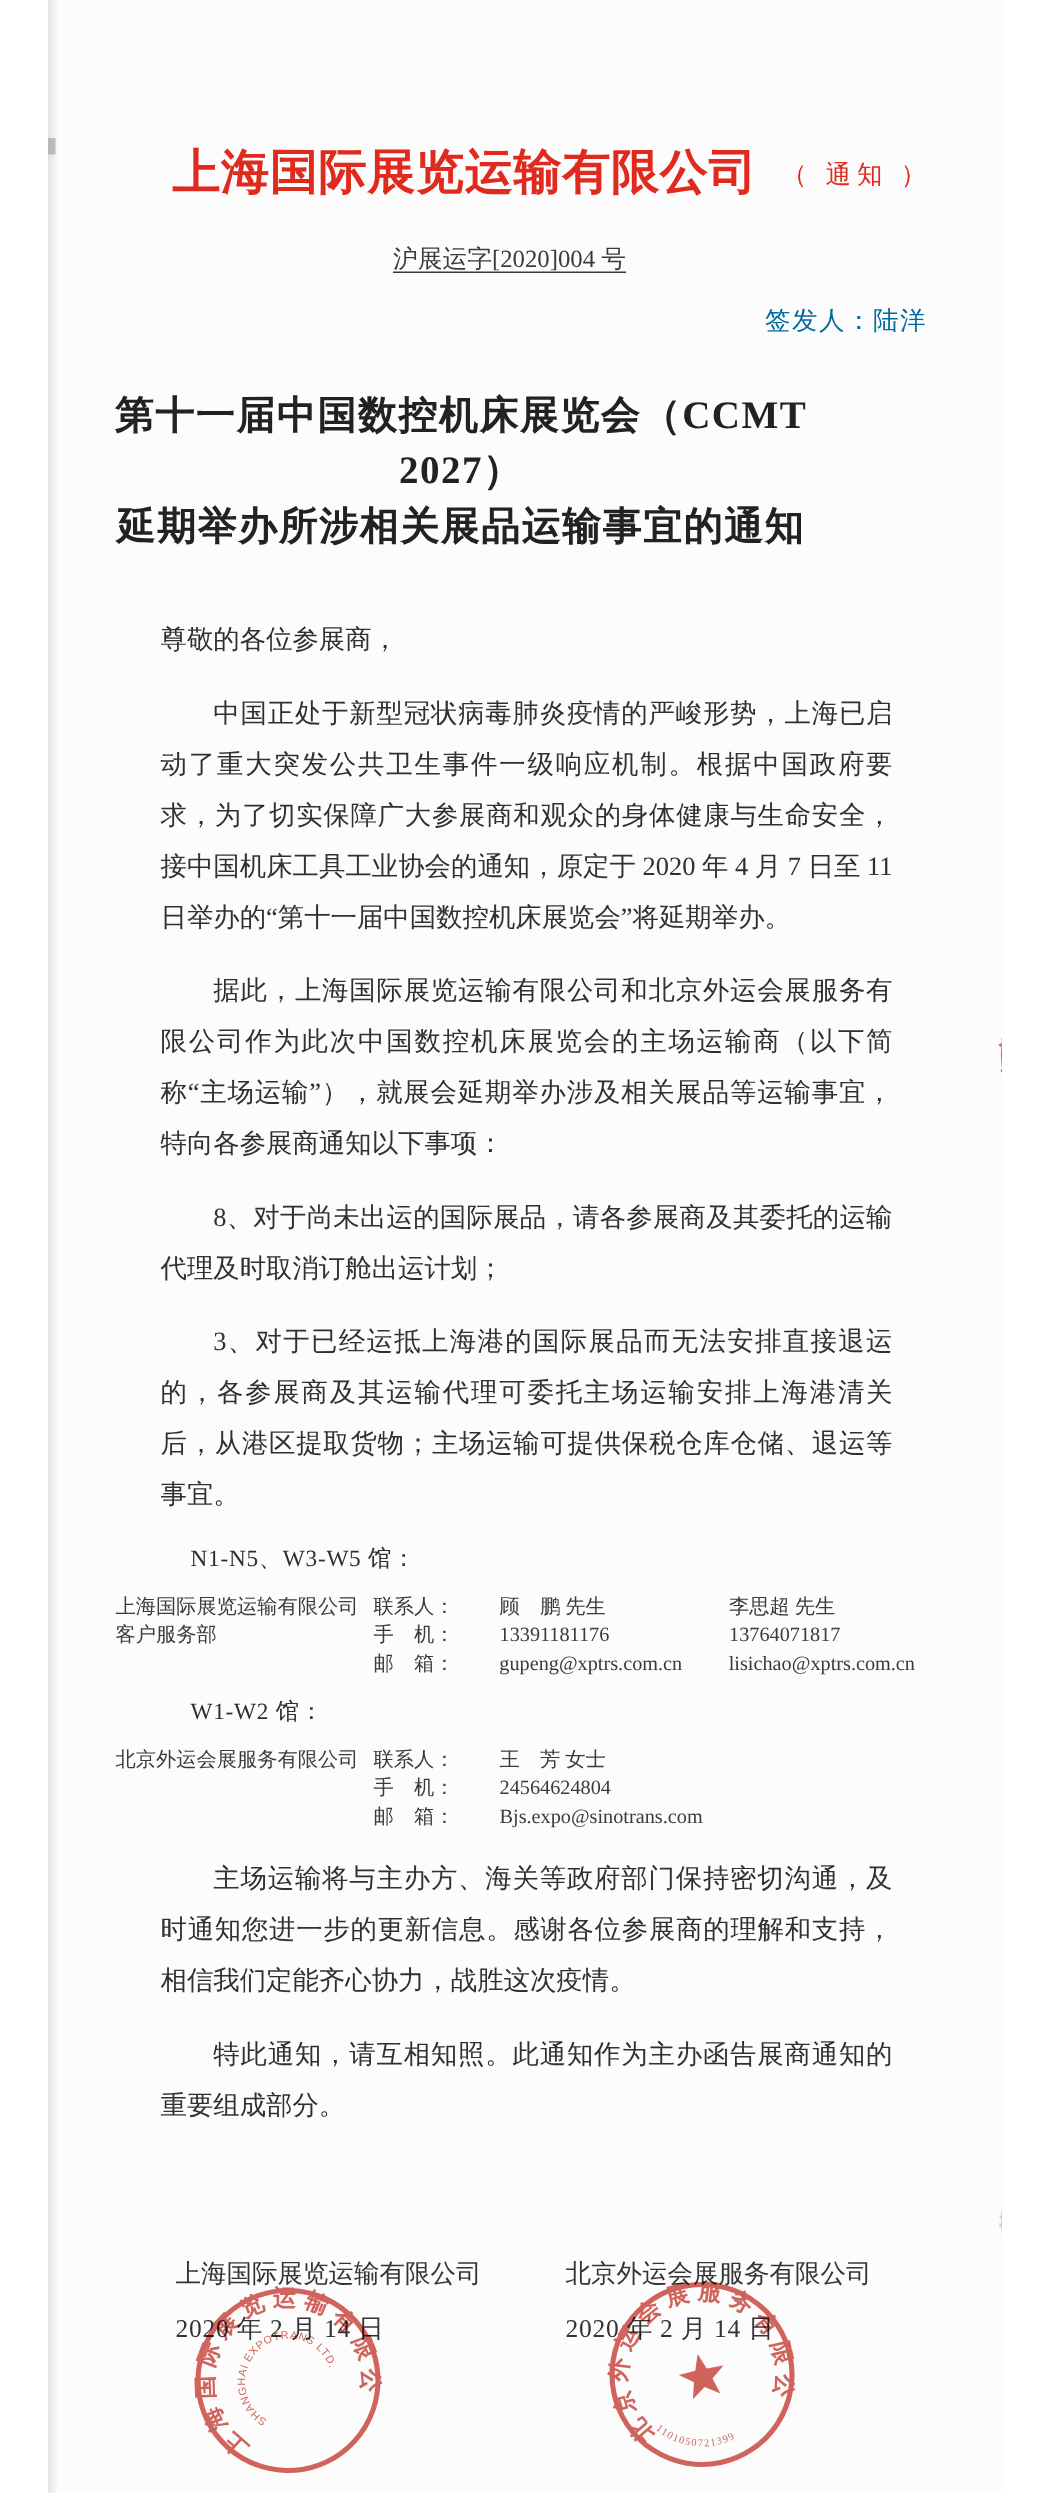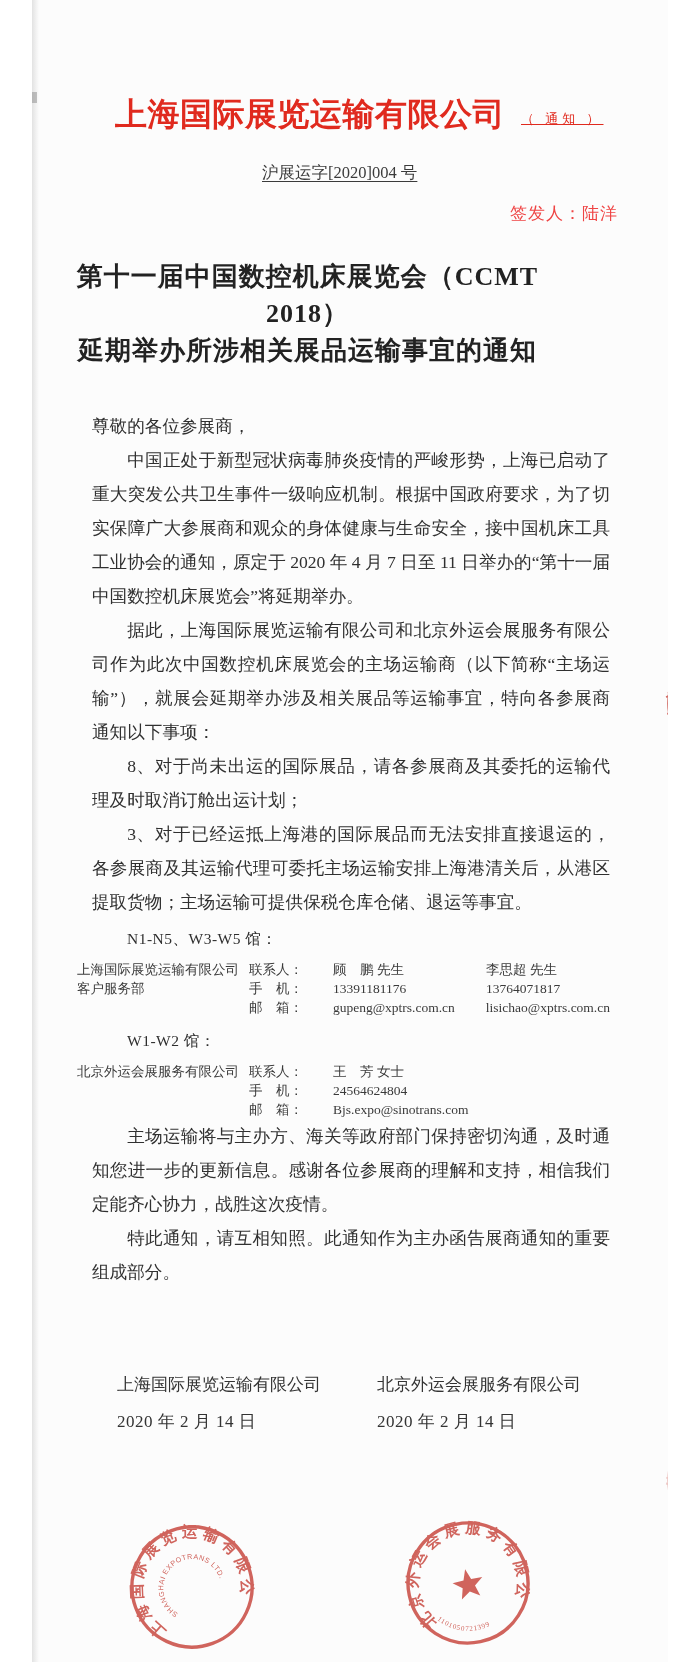"（ 通知 ）" .header .tag { font-size: 13px -> 17px; text-decoration: underline -> none }
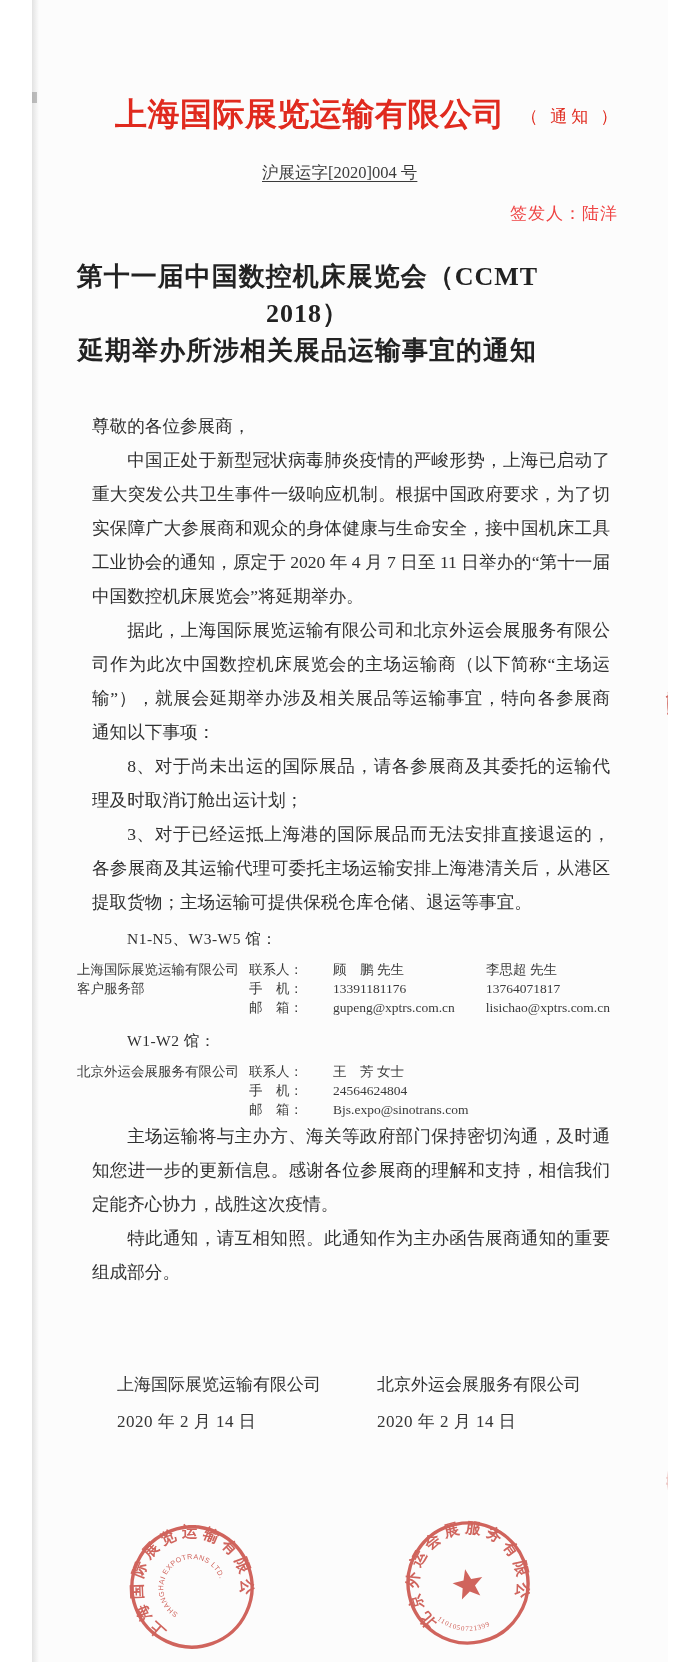"签发人：陆洋" .issuer { color: #ef4444 -> #0369a1 }
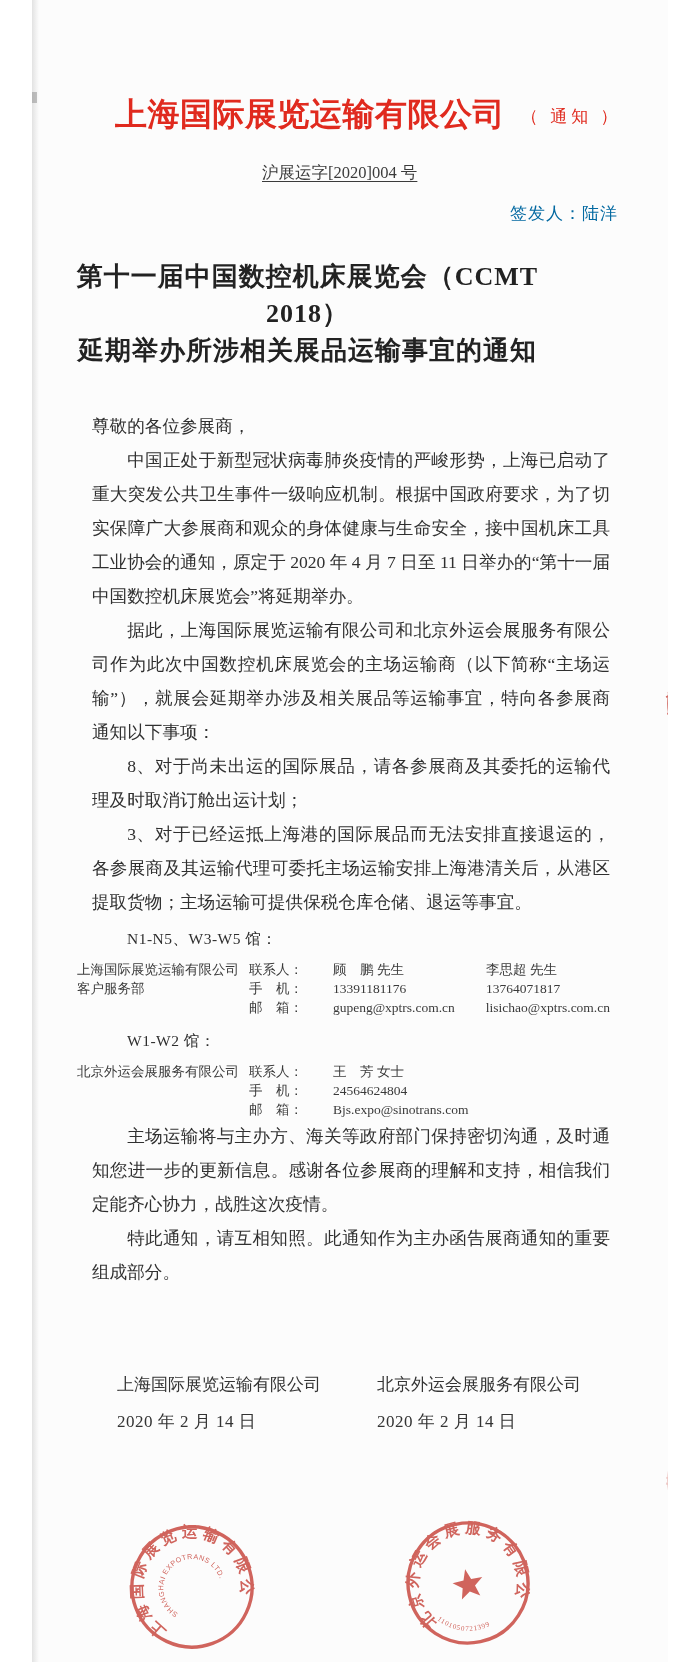"第十一届中国数控机床展览会（CCMT 2018）" div { text: 2018 -> 2027 }
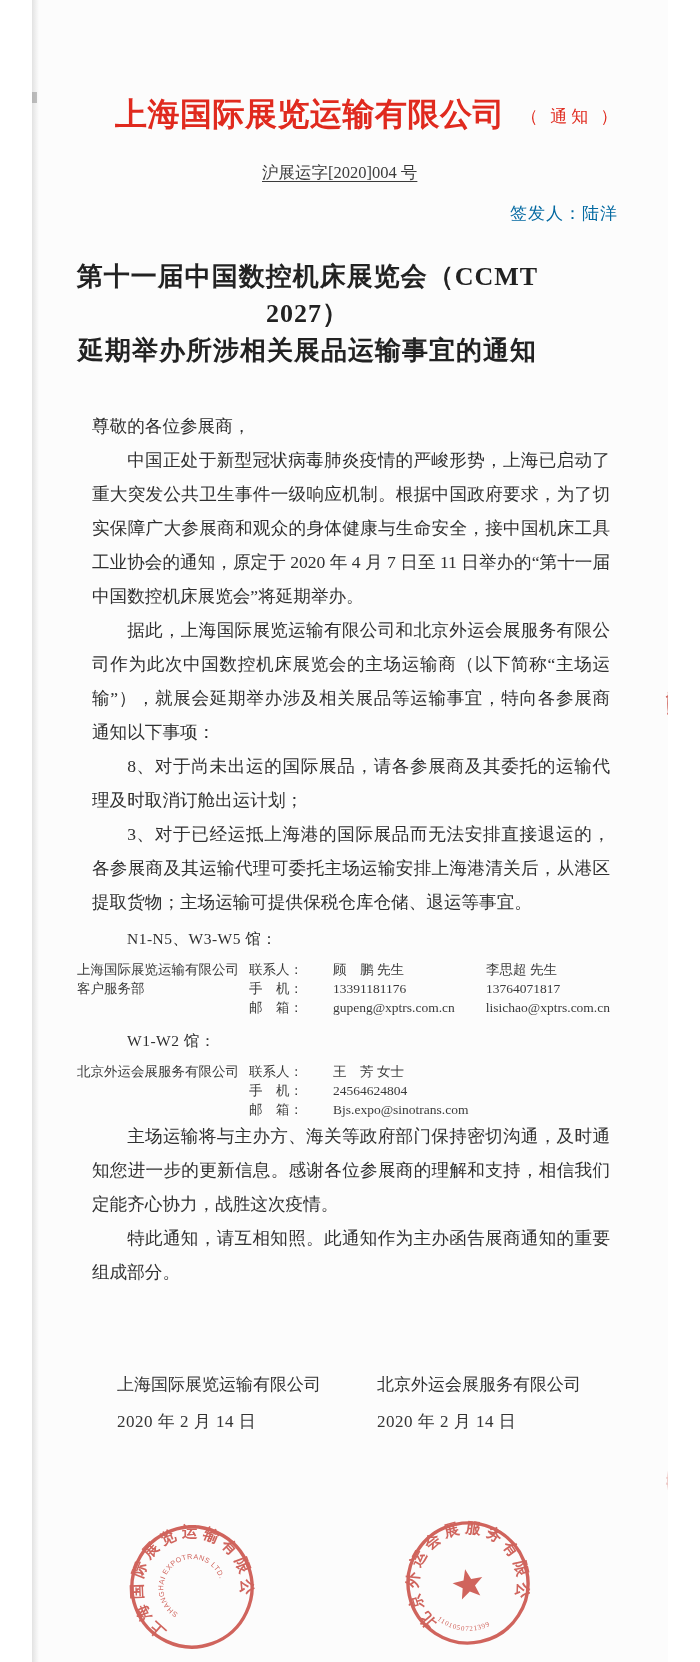"尊敬的各位参展商，" .body p { margin: 0 -> 15px }
